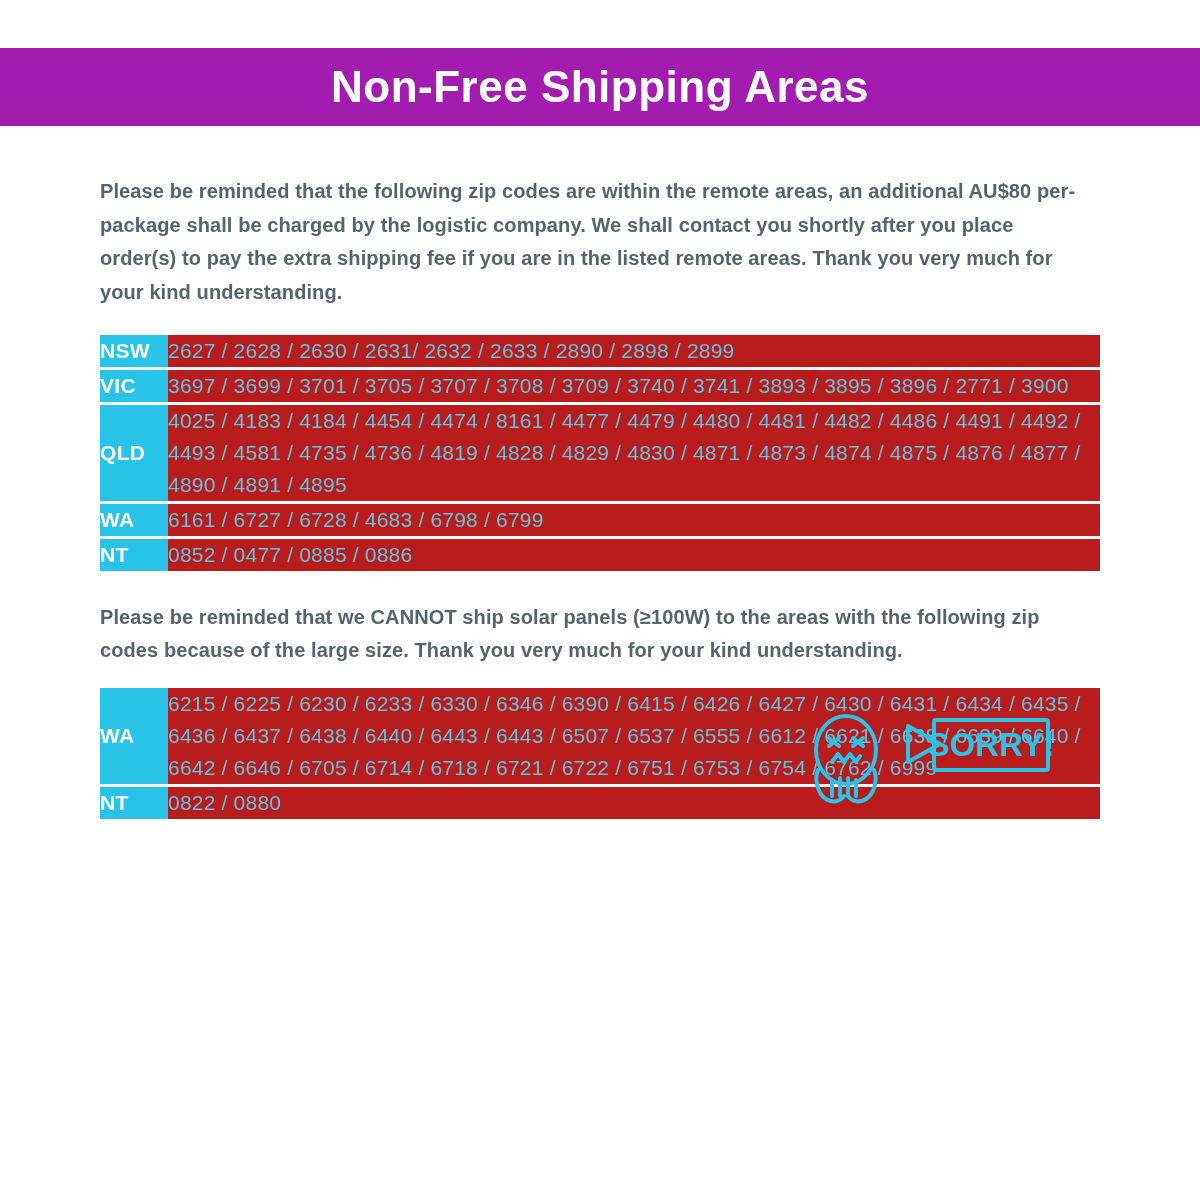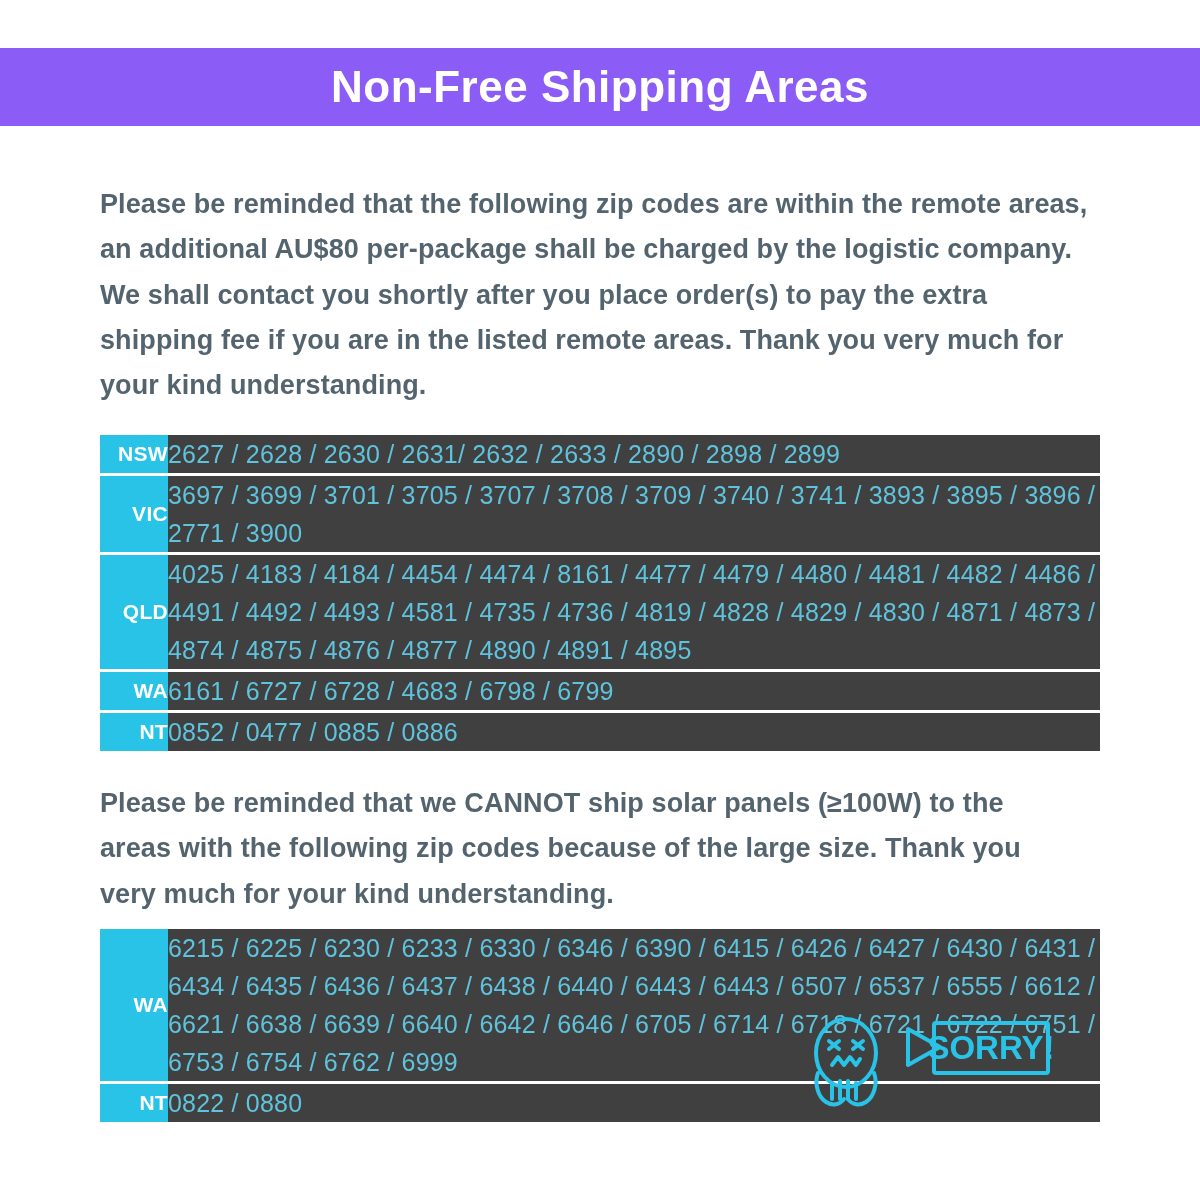"Non-Free Shipping Areas" .header-bar { background: #8b5cf6 -> #a21caf }
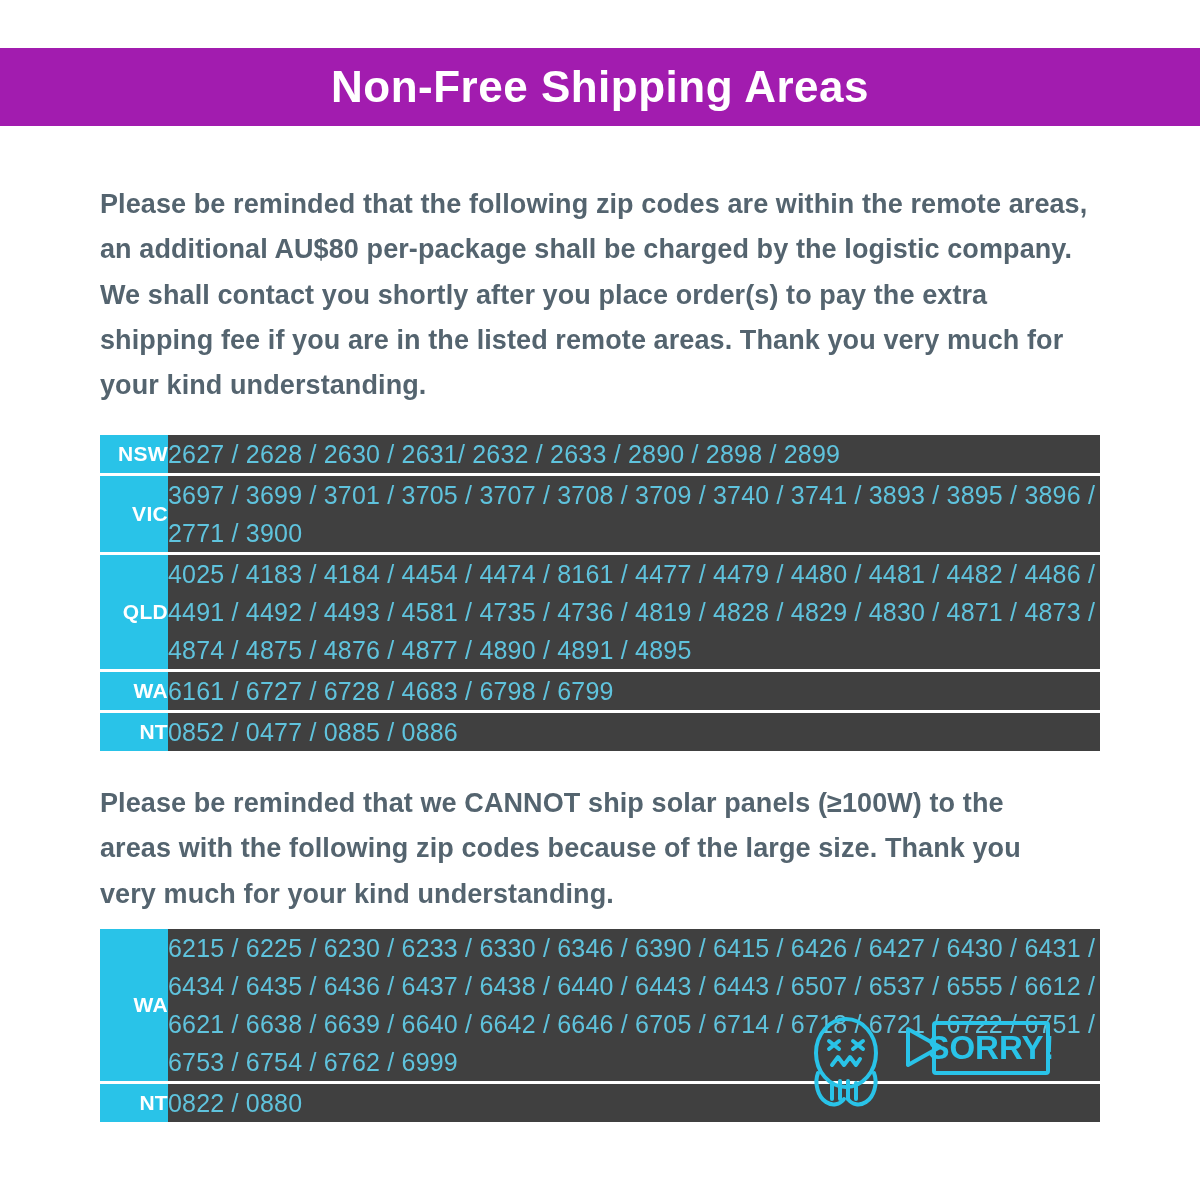"Please be reminded that the" .intro, .note { font-size: 27px -> 20px }
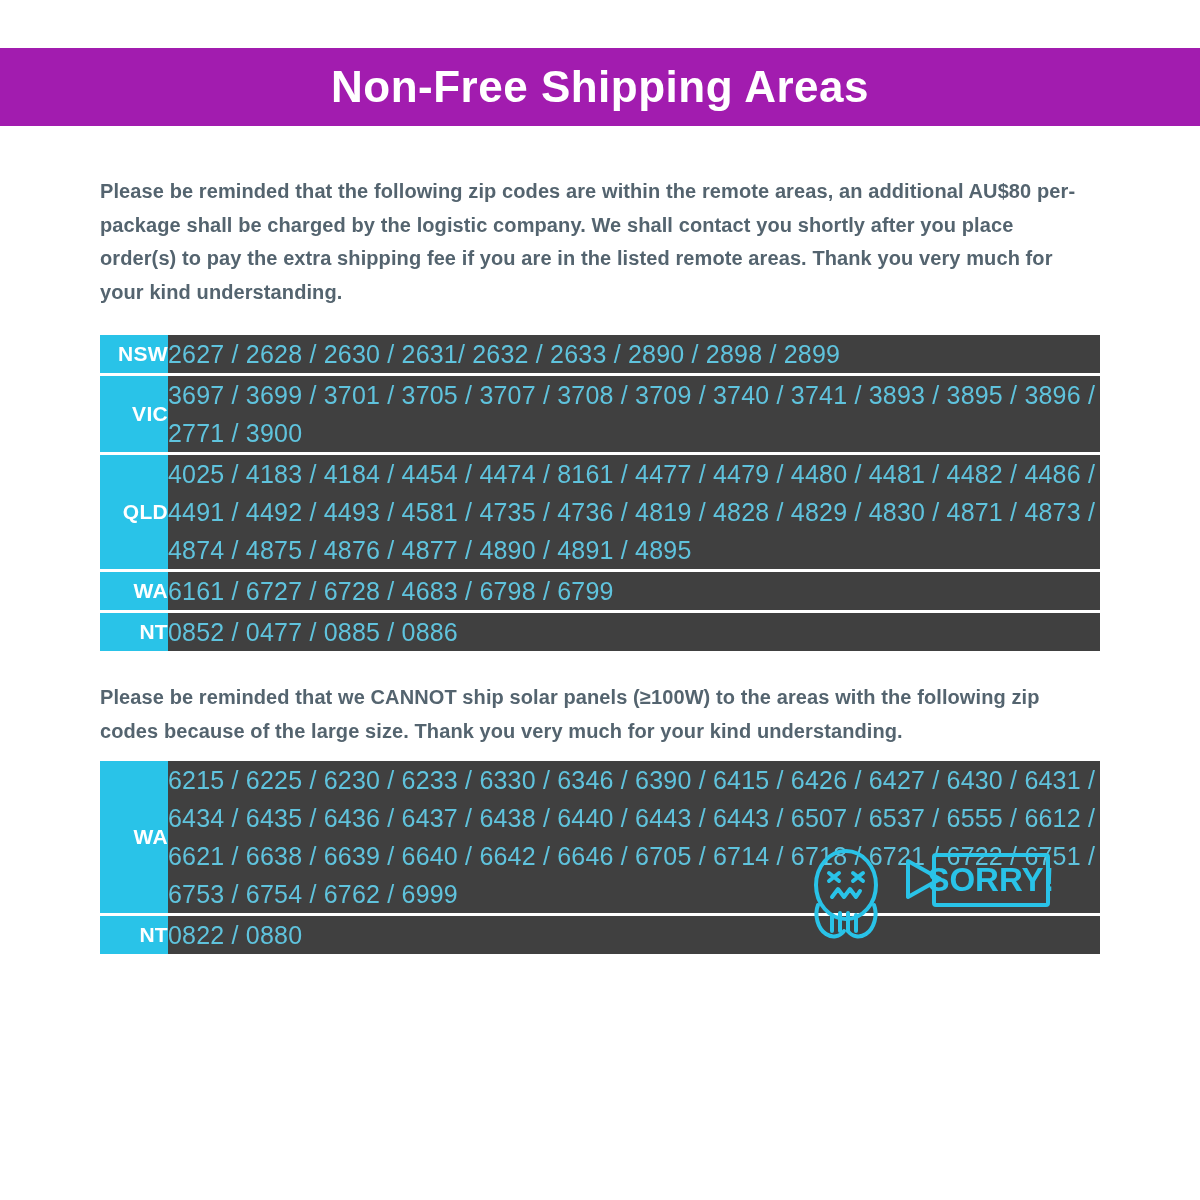"NSW" td.state-cell { text-align: right -> left }
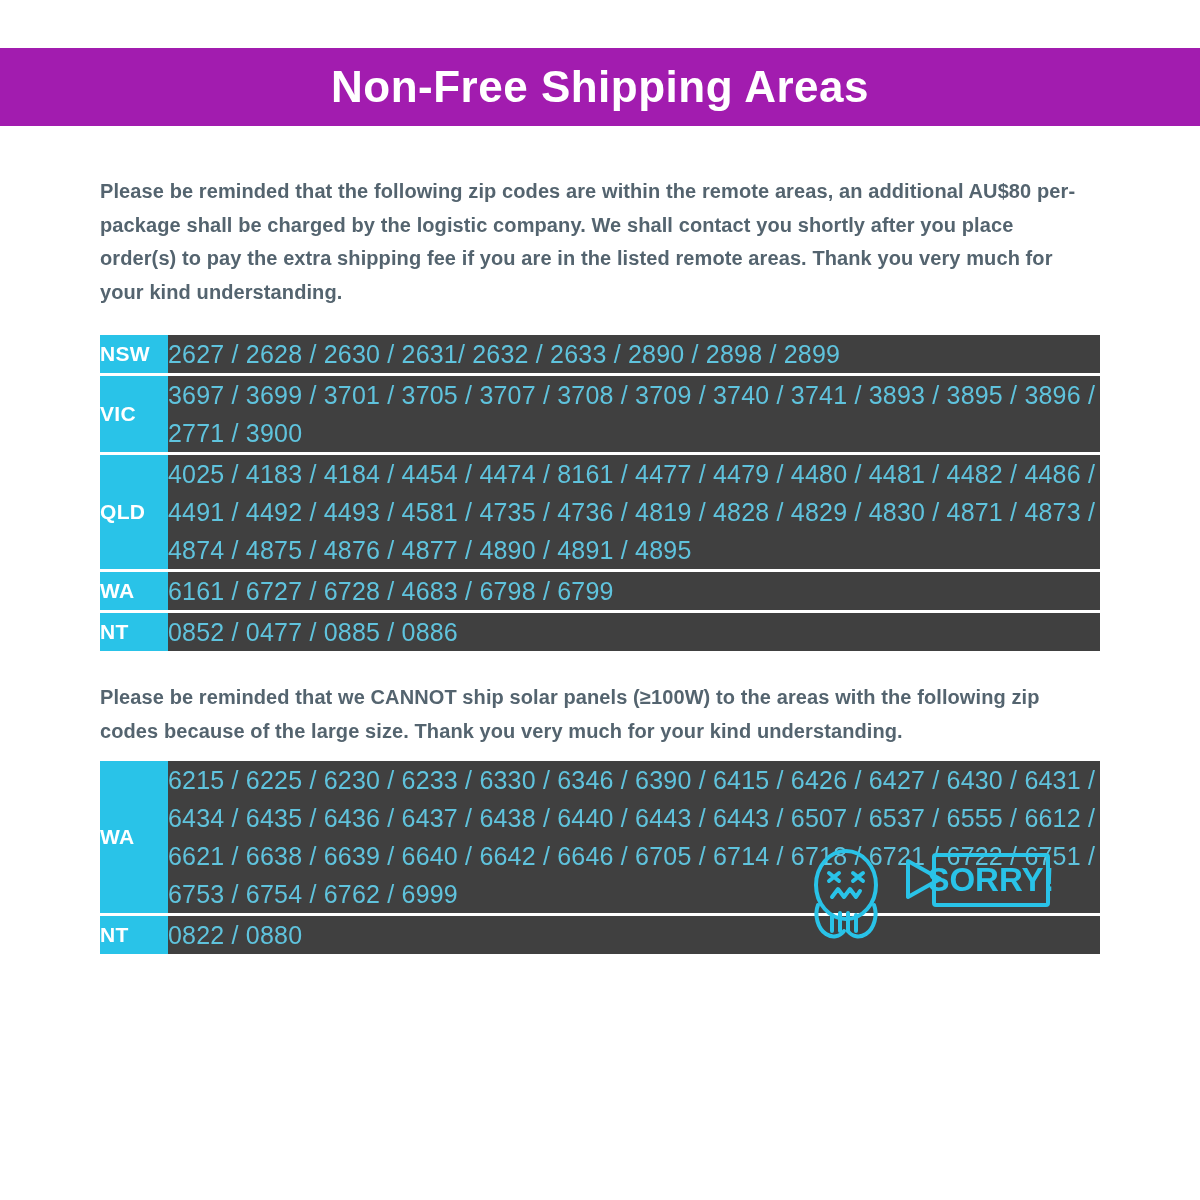"2627 / 2628 / 2630" td.codes-cell { background: #404040 -> #b91c1c; font-size: 25px -> 21px }
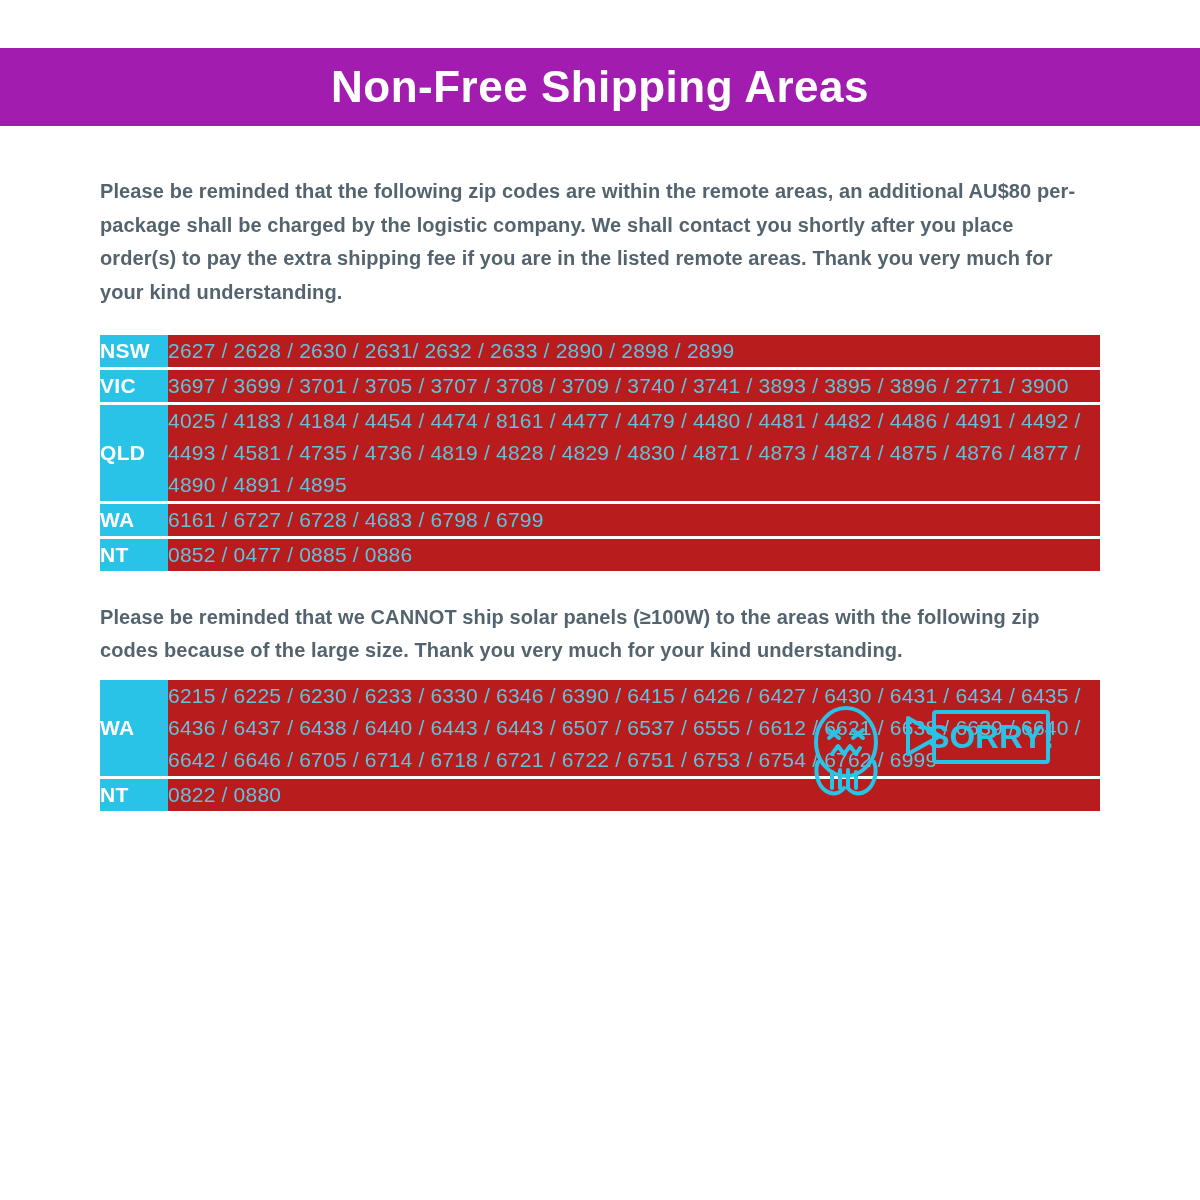"Please be reminded that we" .note { margin-bottom: 12px -> 20px }
